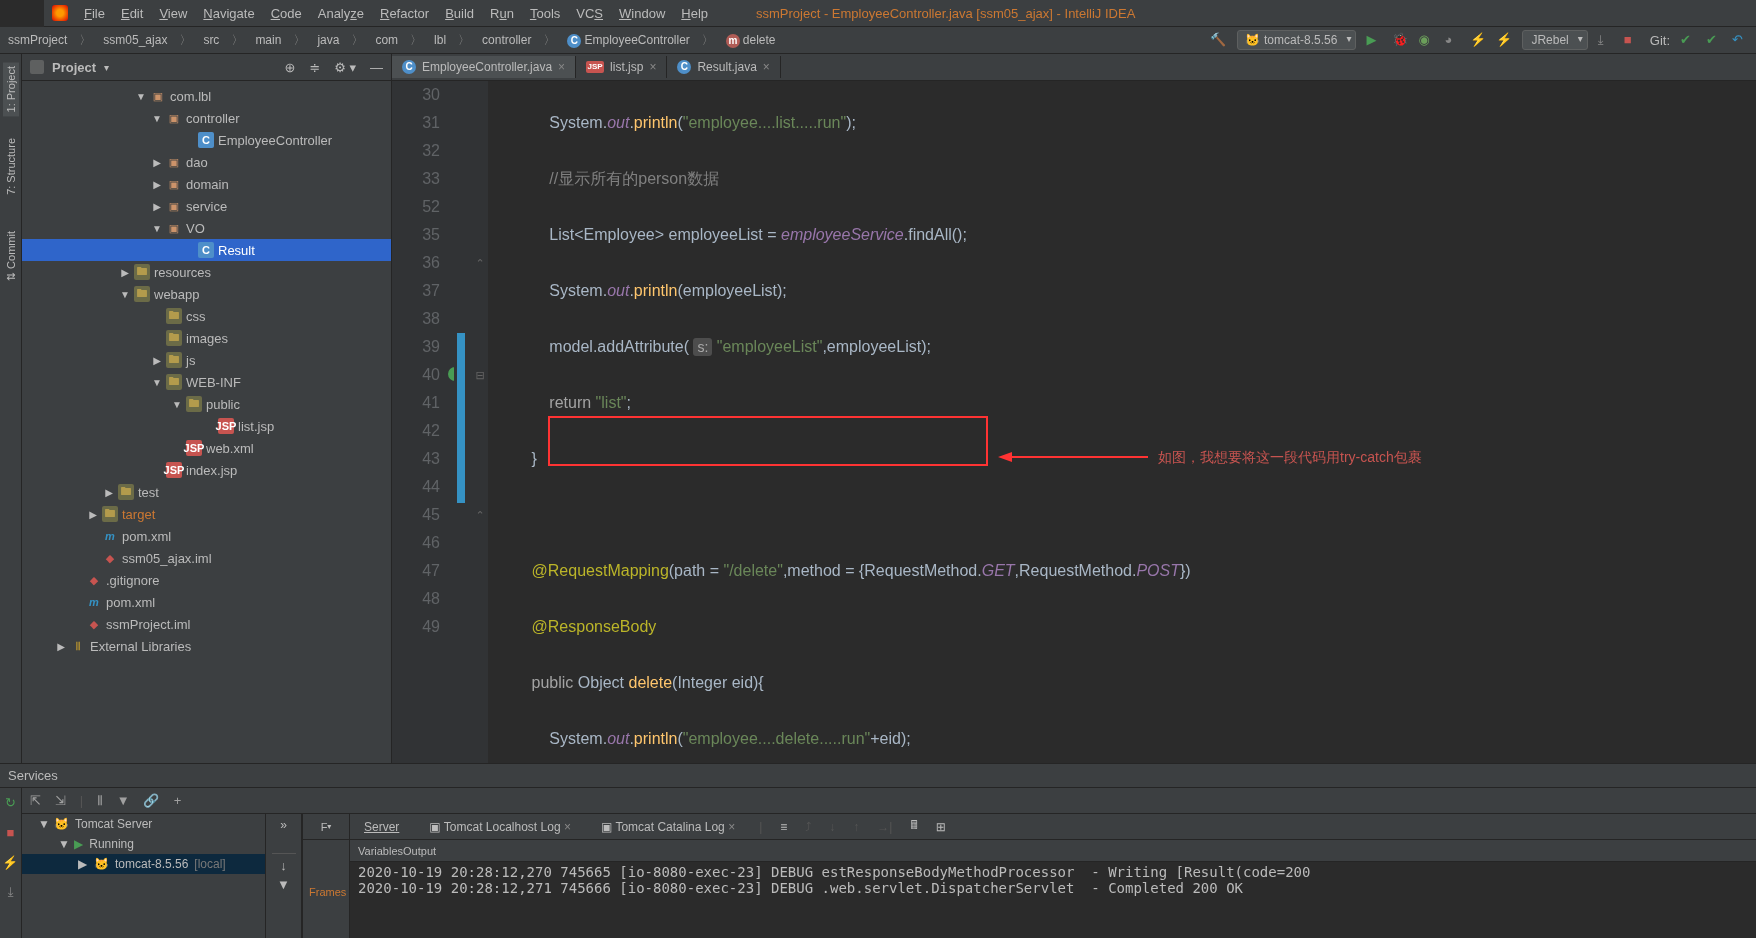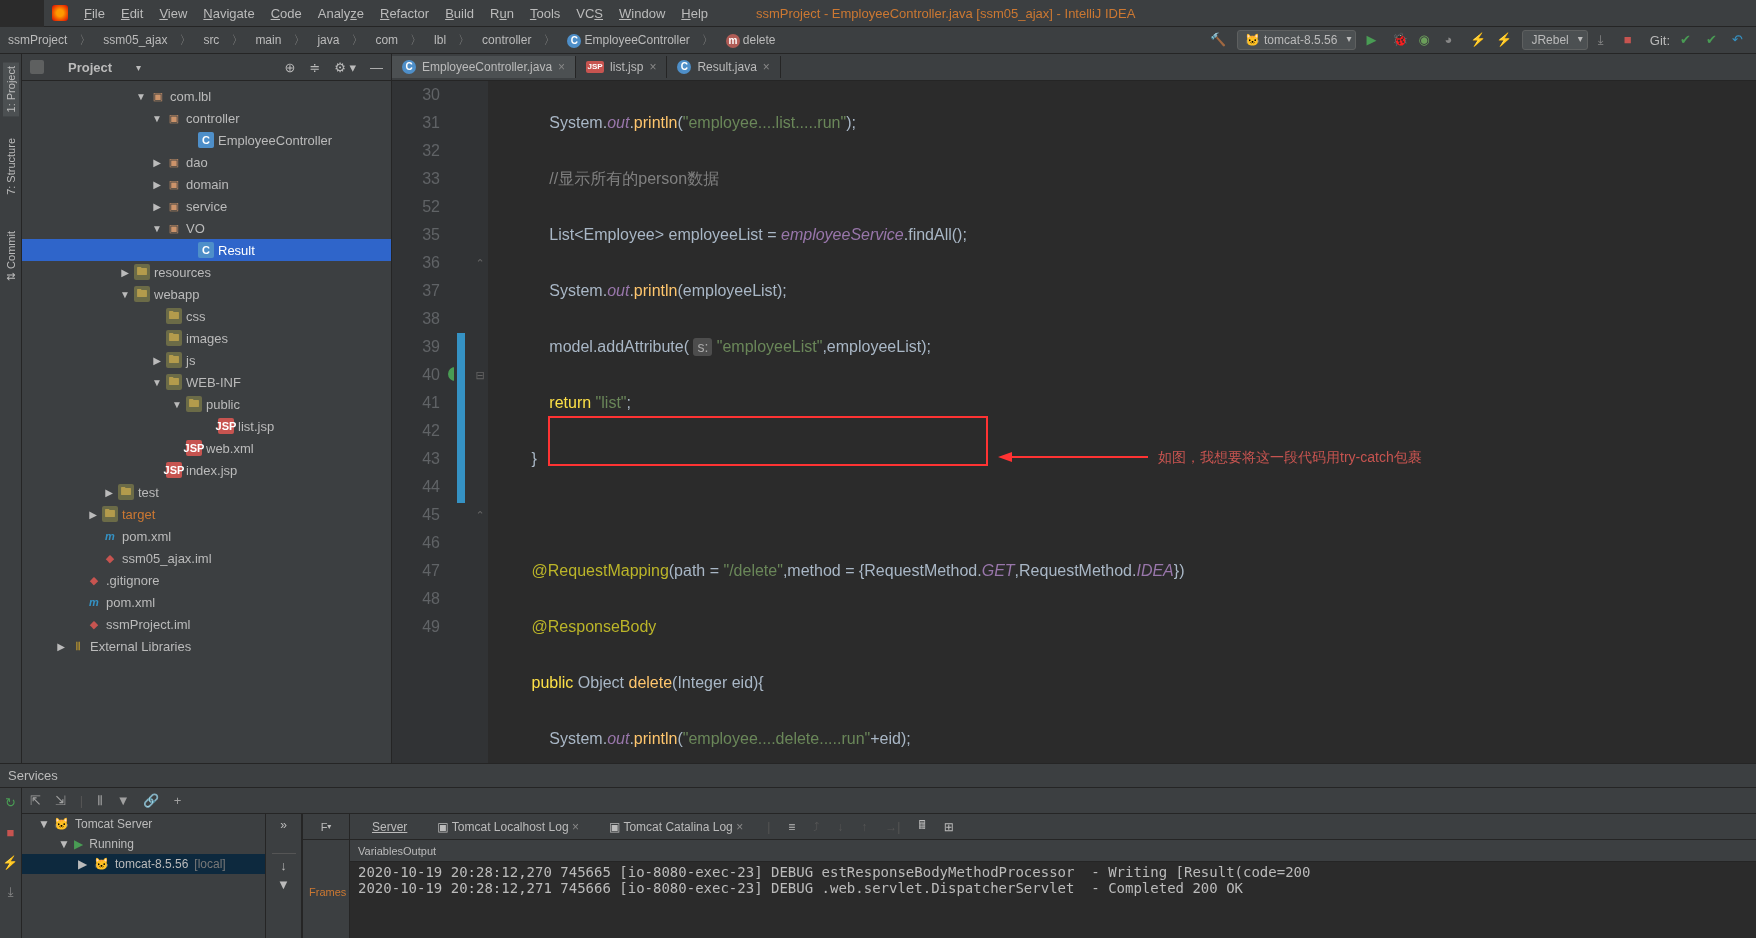"Project" .project-header { gap: 24px -> 8px }
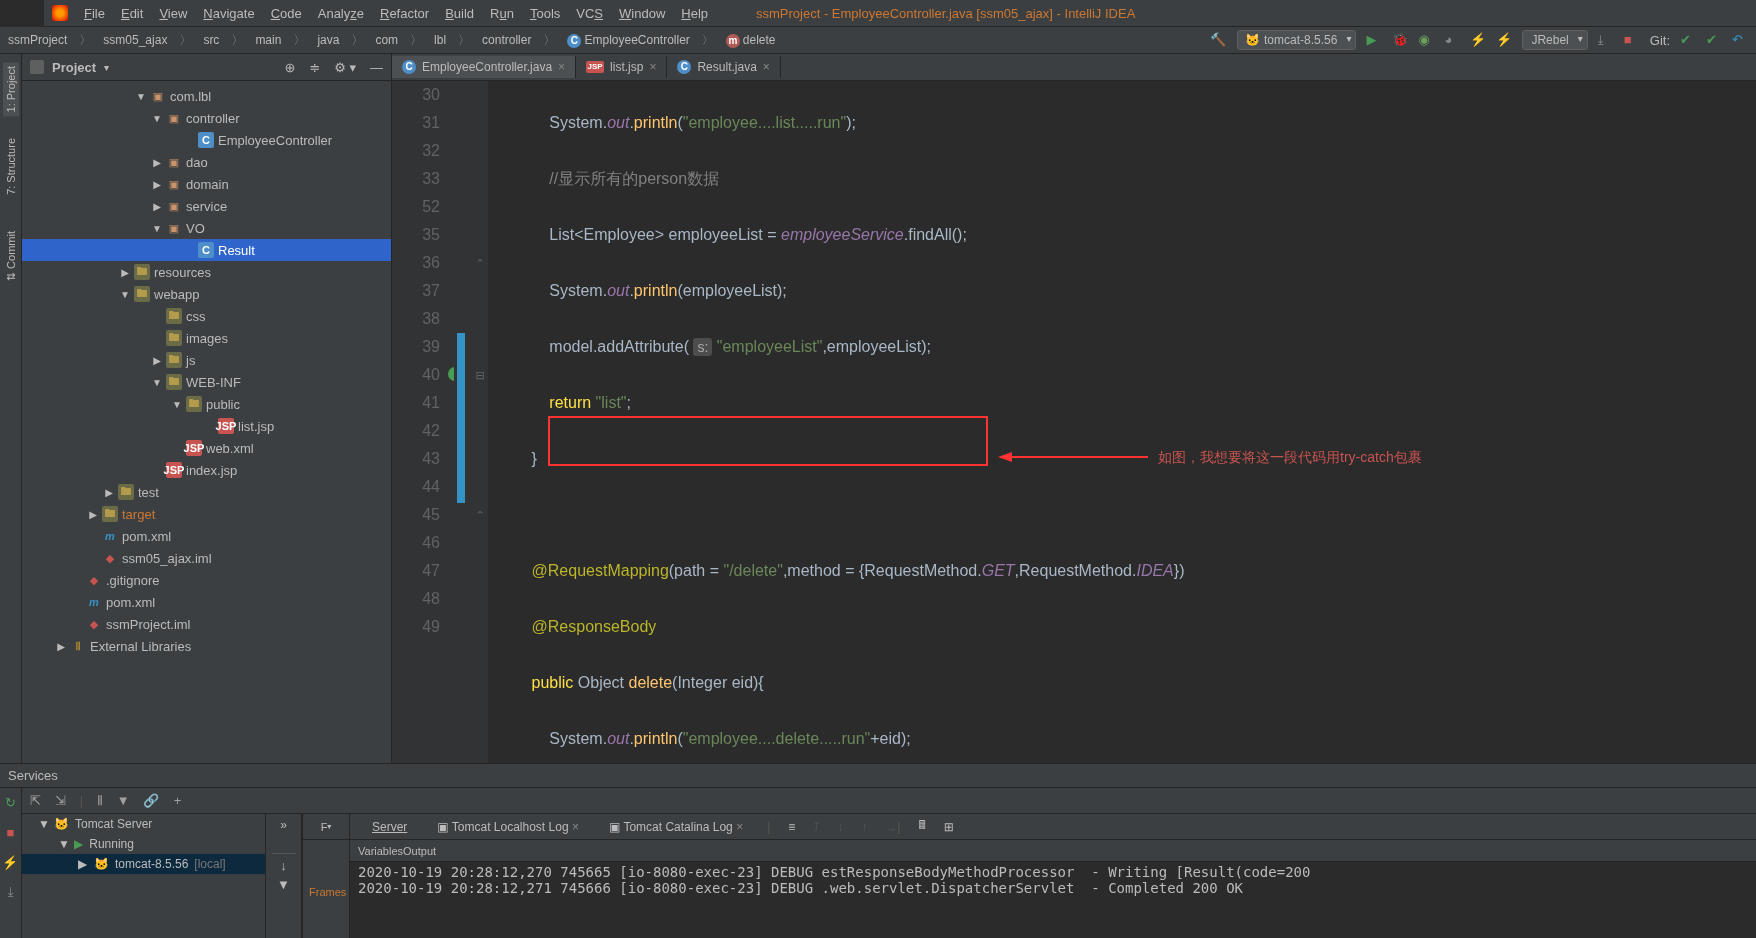"return" .kw { color: #fde047 -> #a3a3a3 }
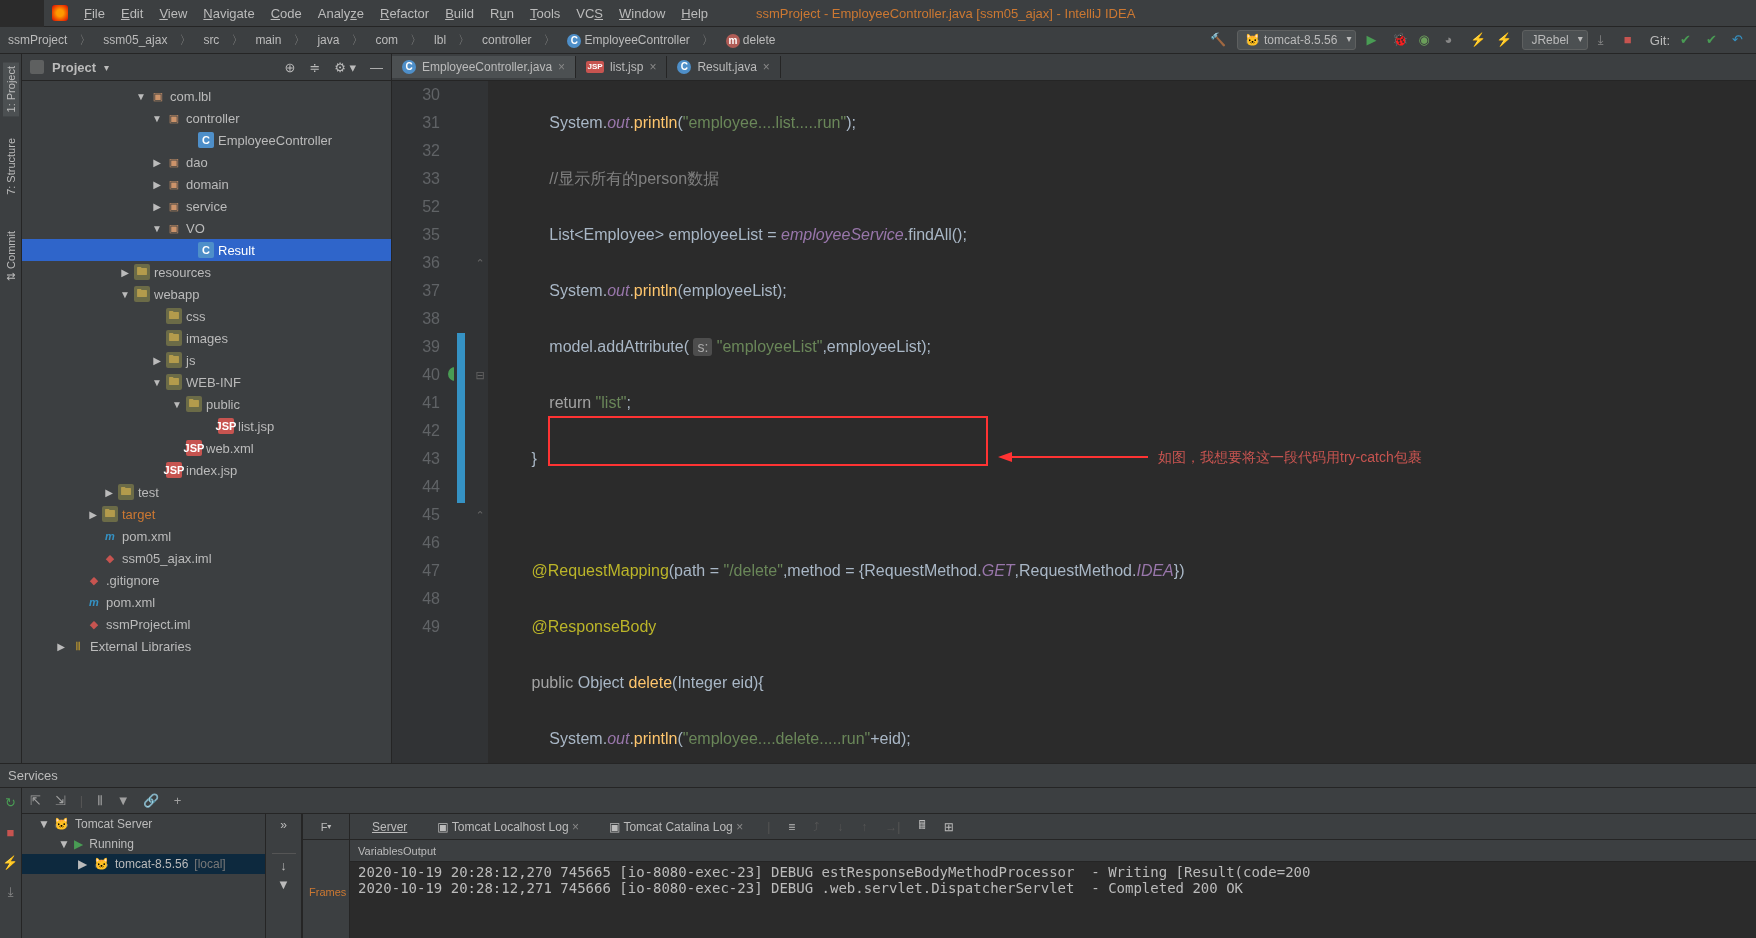"IDEA" span.field { text: IDEA -> POST }
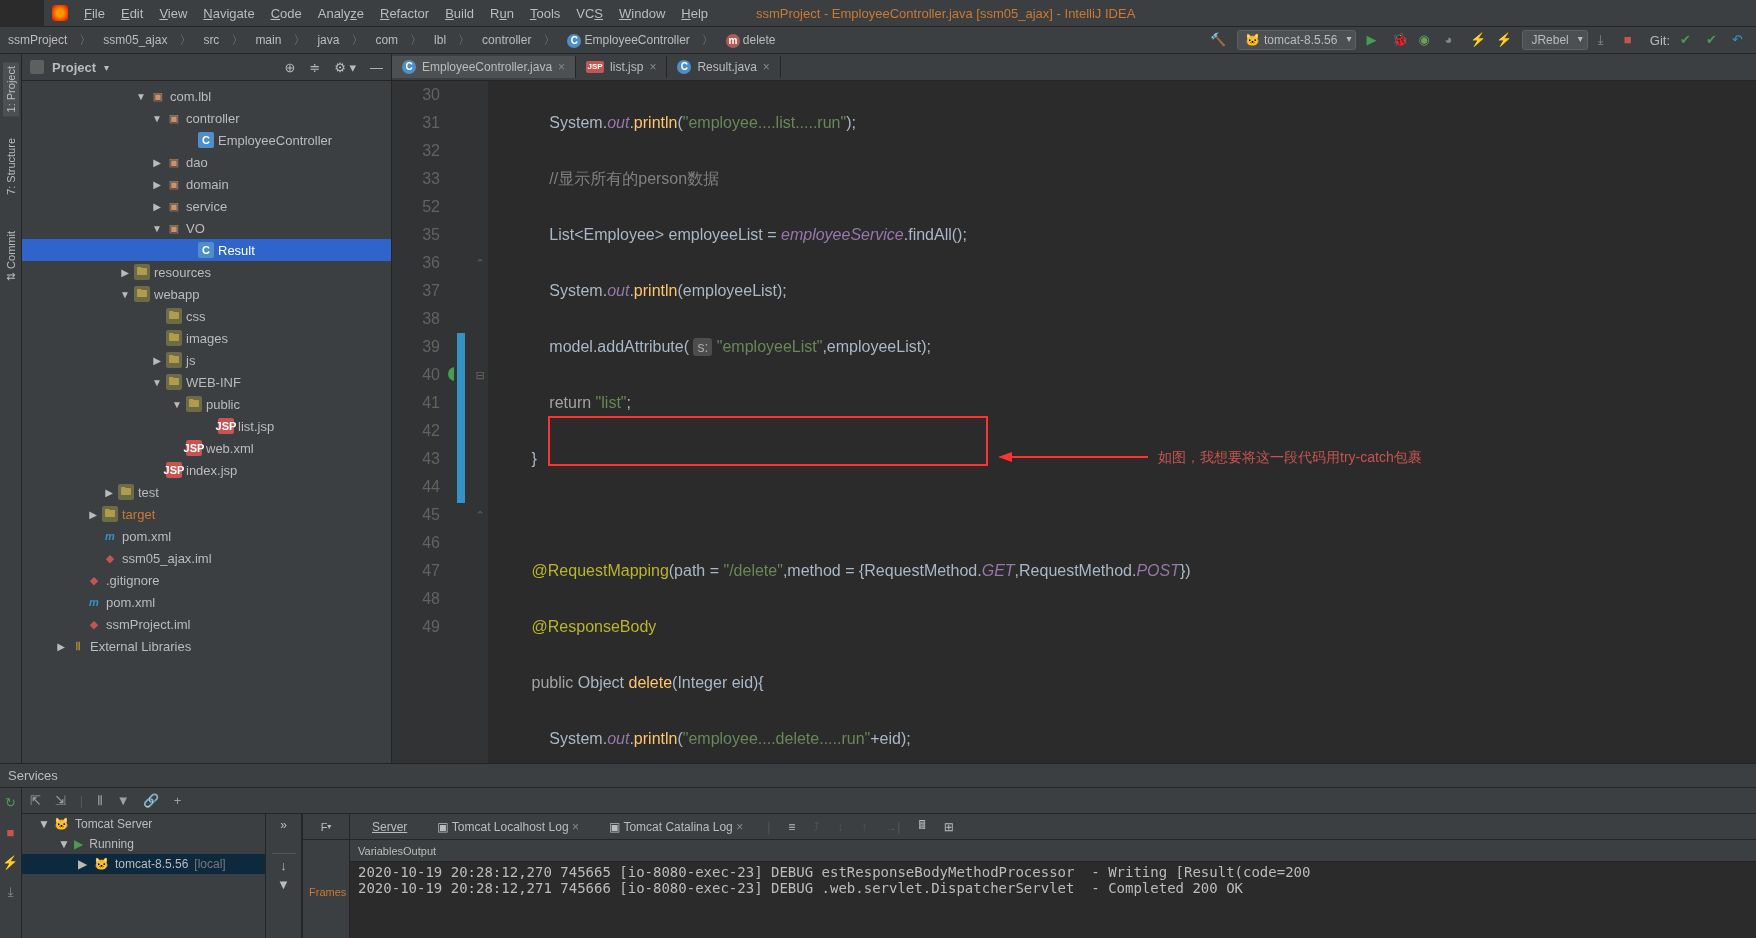"Server" .srv-tabs .stab.u { margin-left: 8px -> none }
